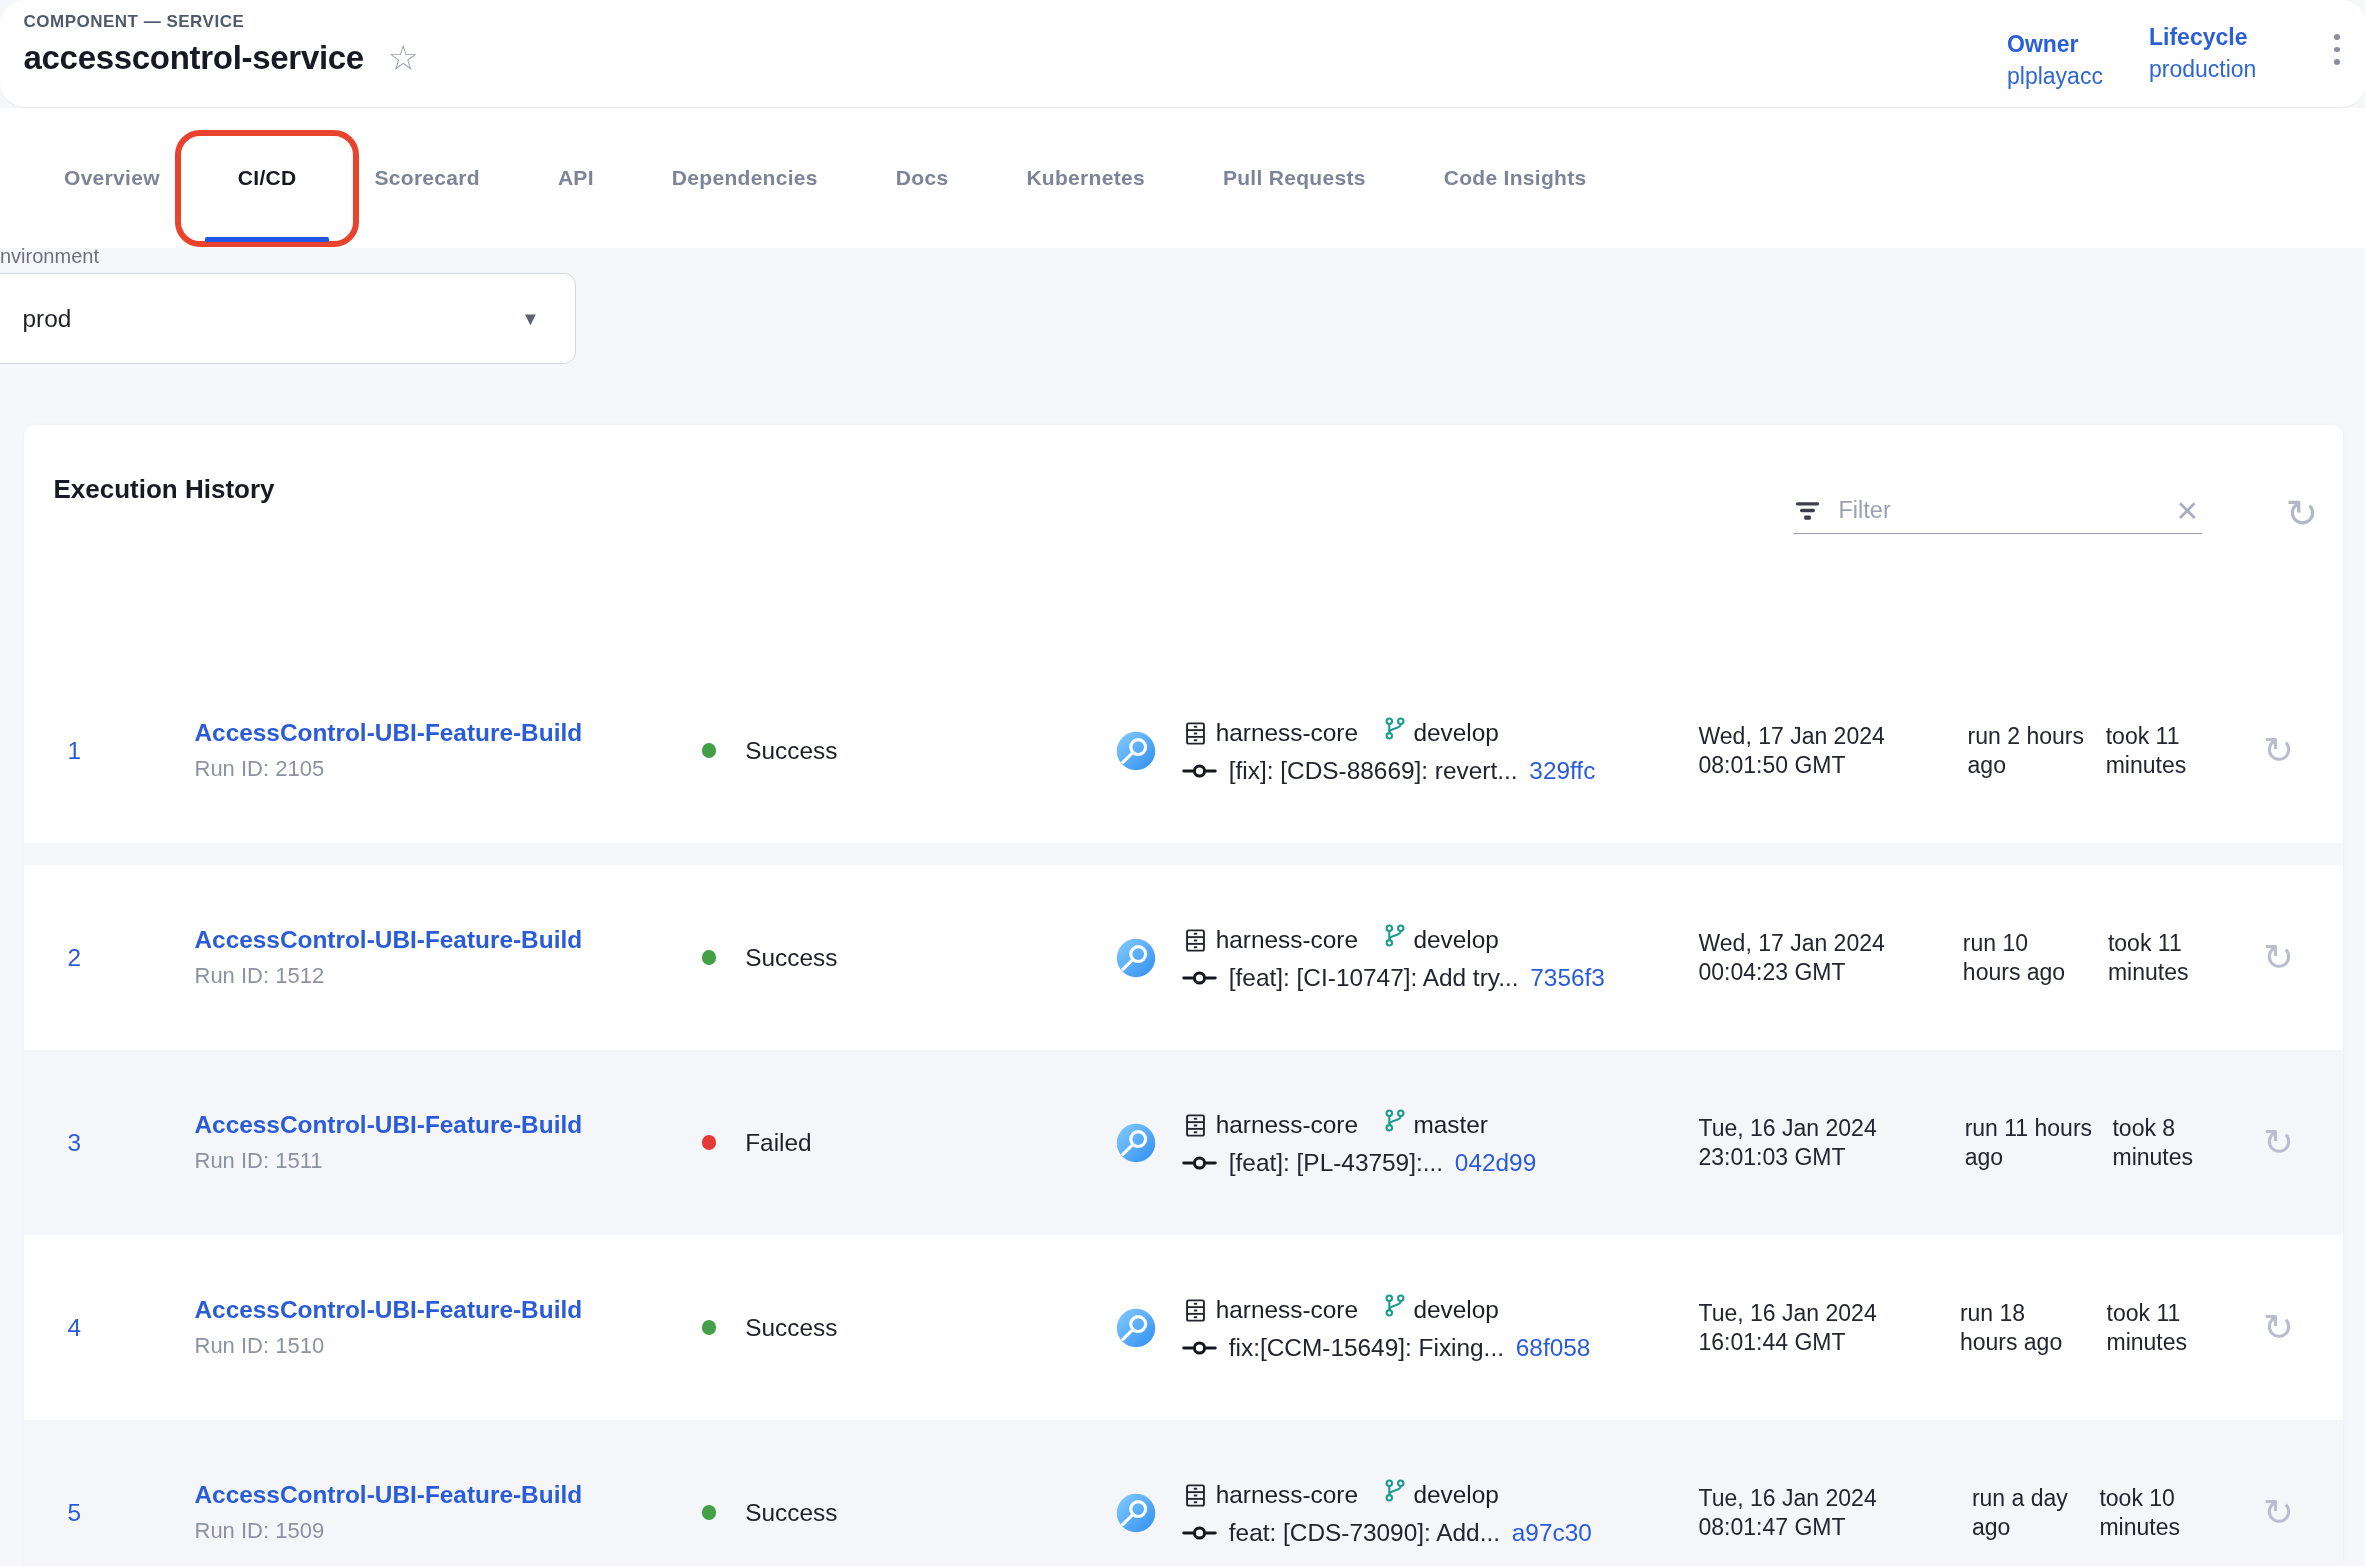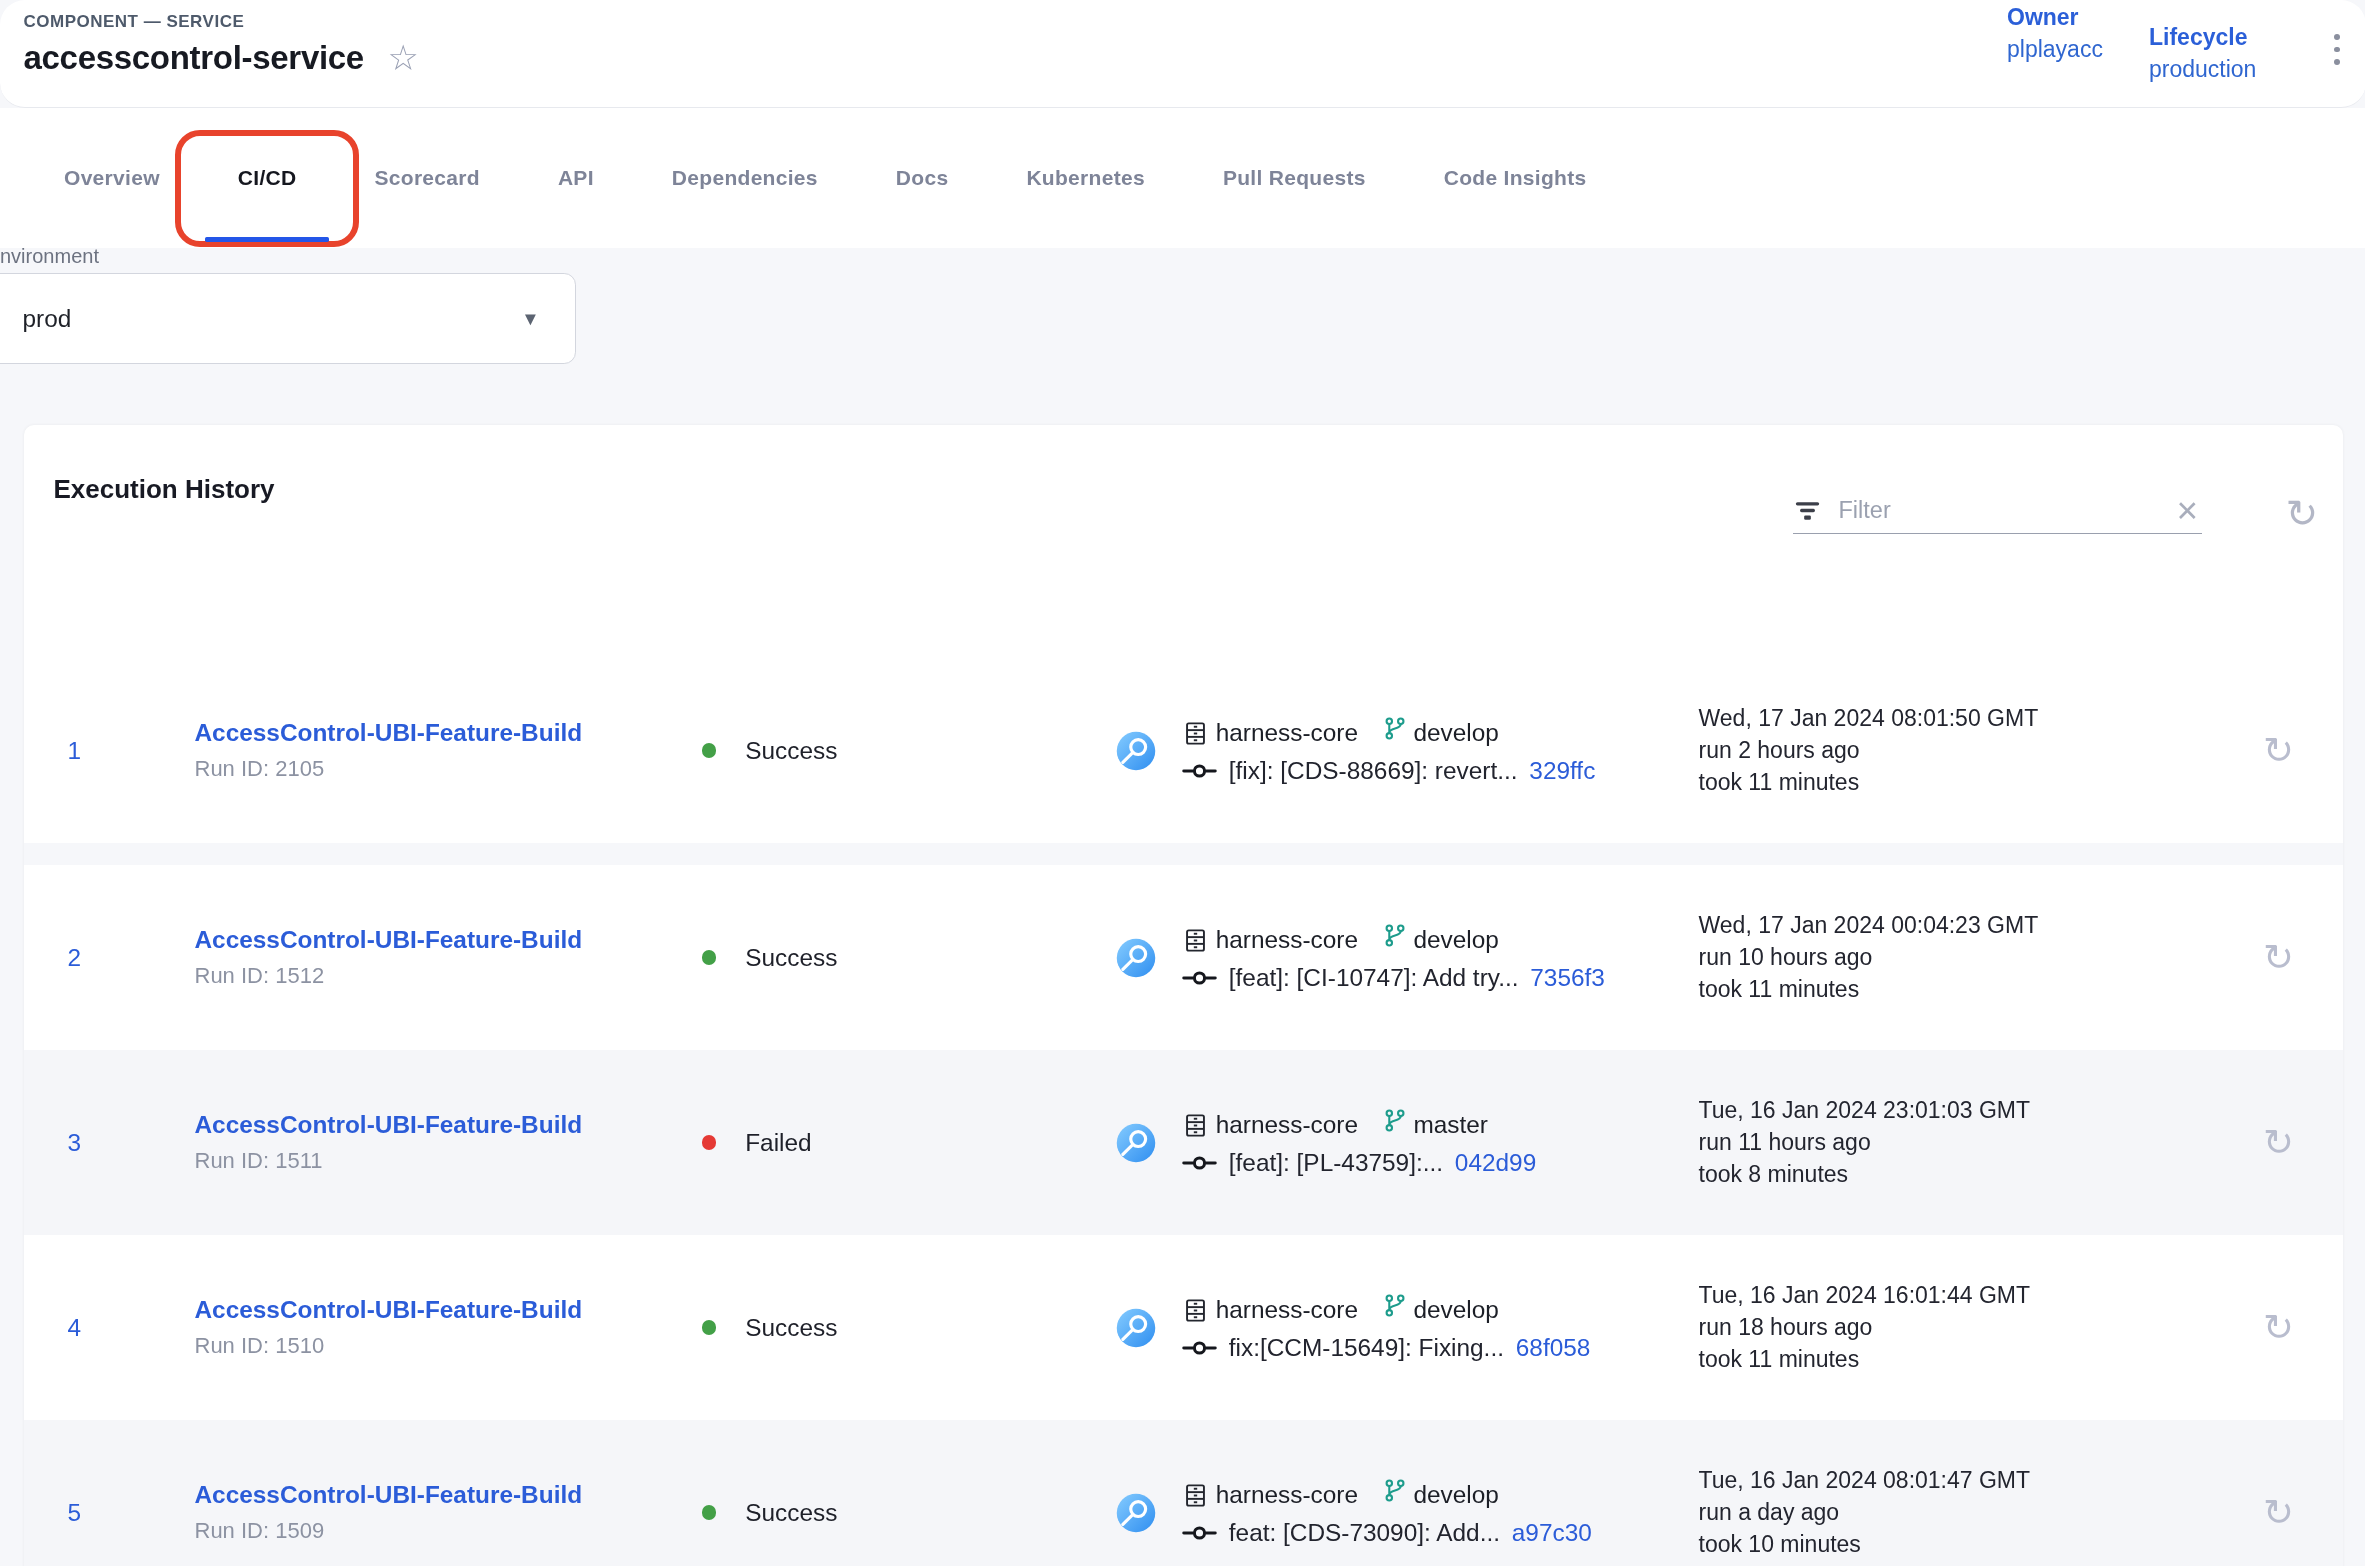"Owner" .meta.owner { top: 4px -> 31px }
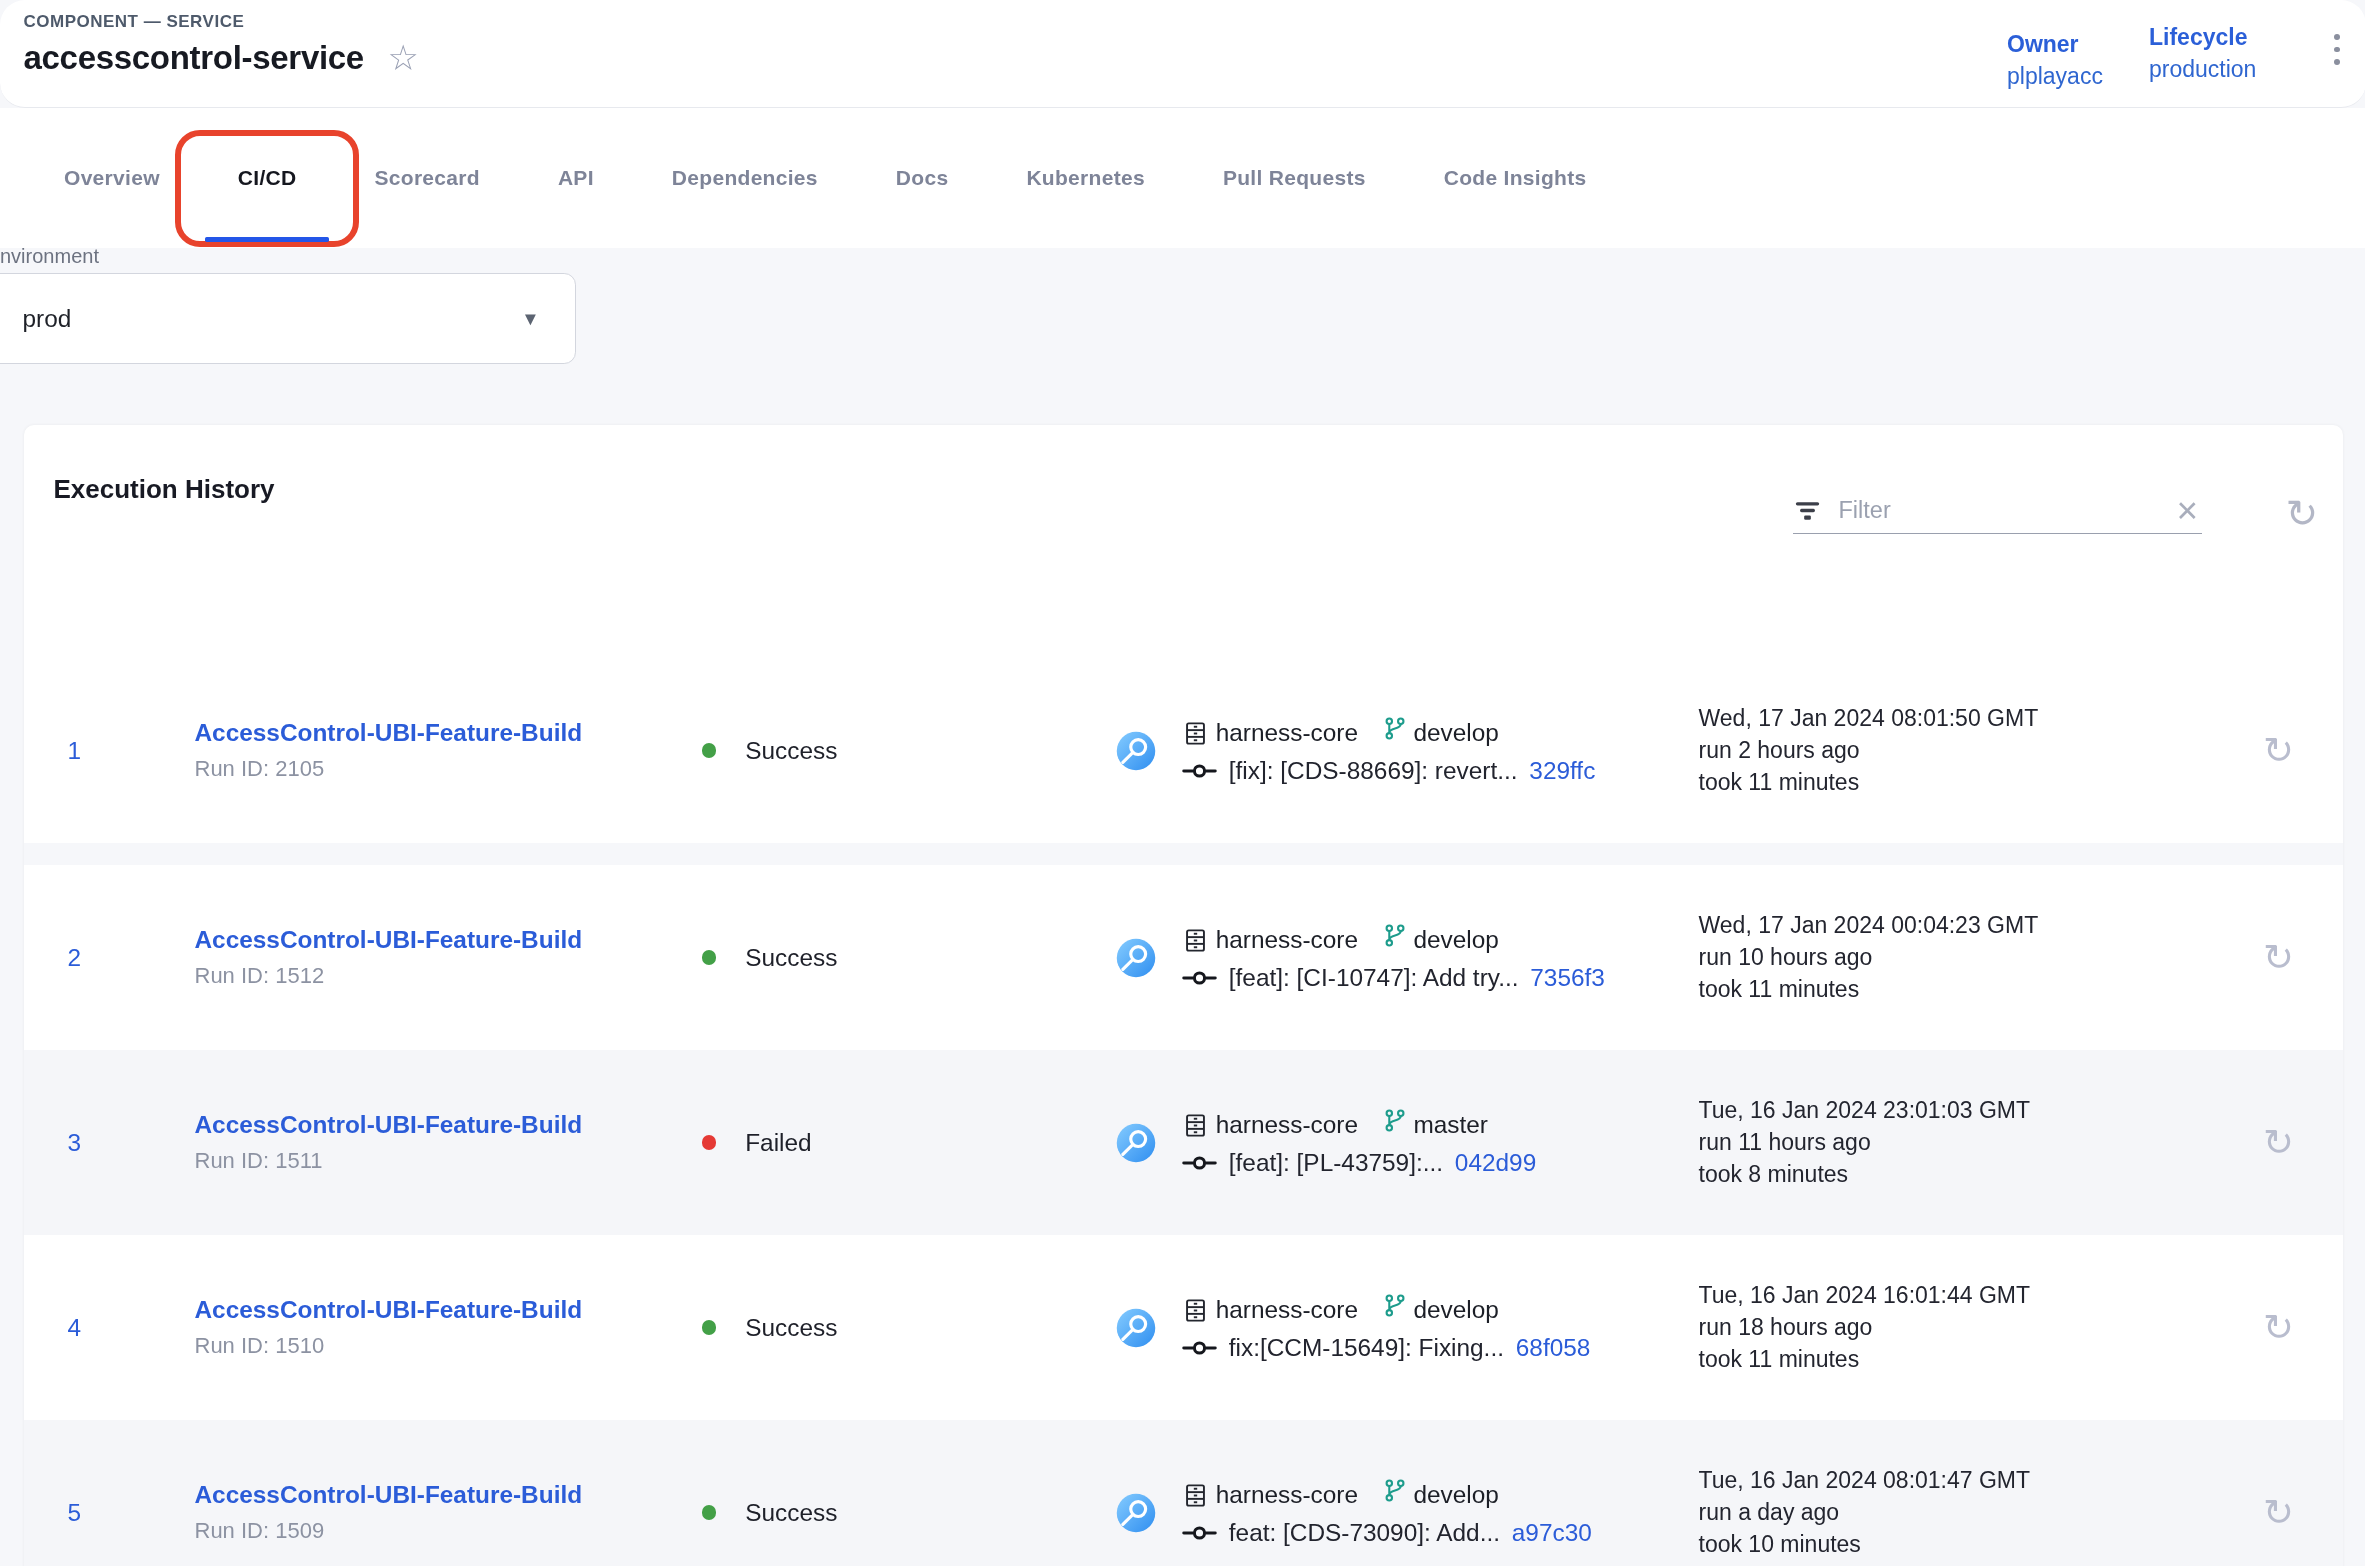"Wed, 17 Jan 2024 08:01:50" .c-time { flex-direction: column -> row; gap: 3px -> 20px }
